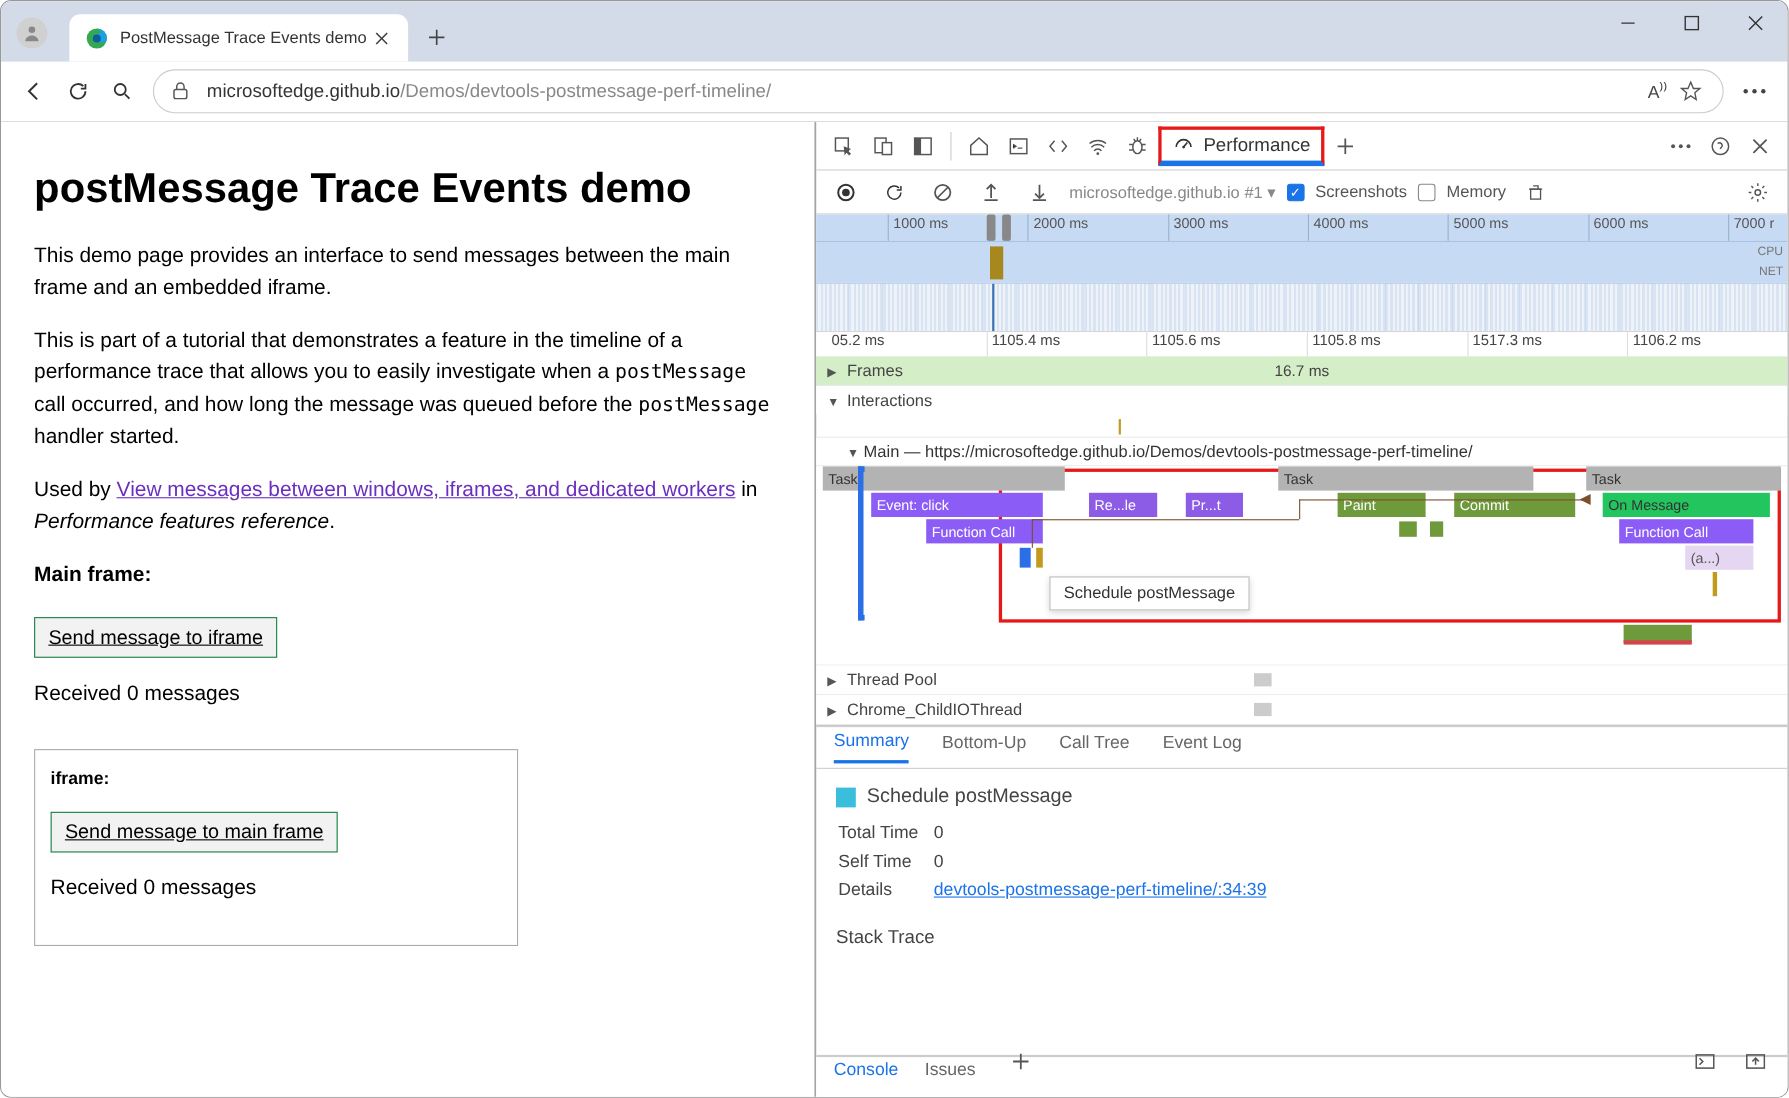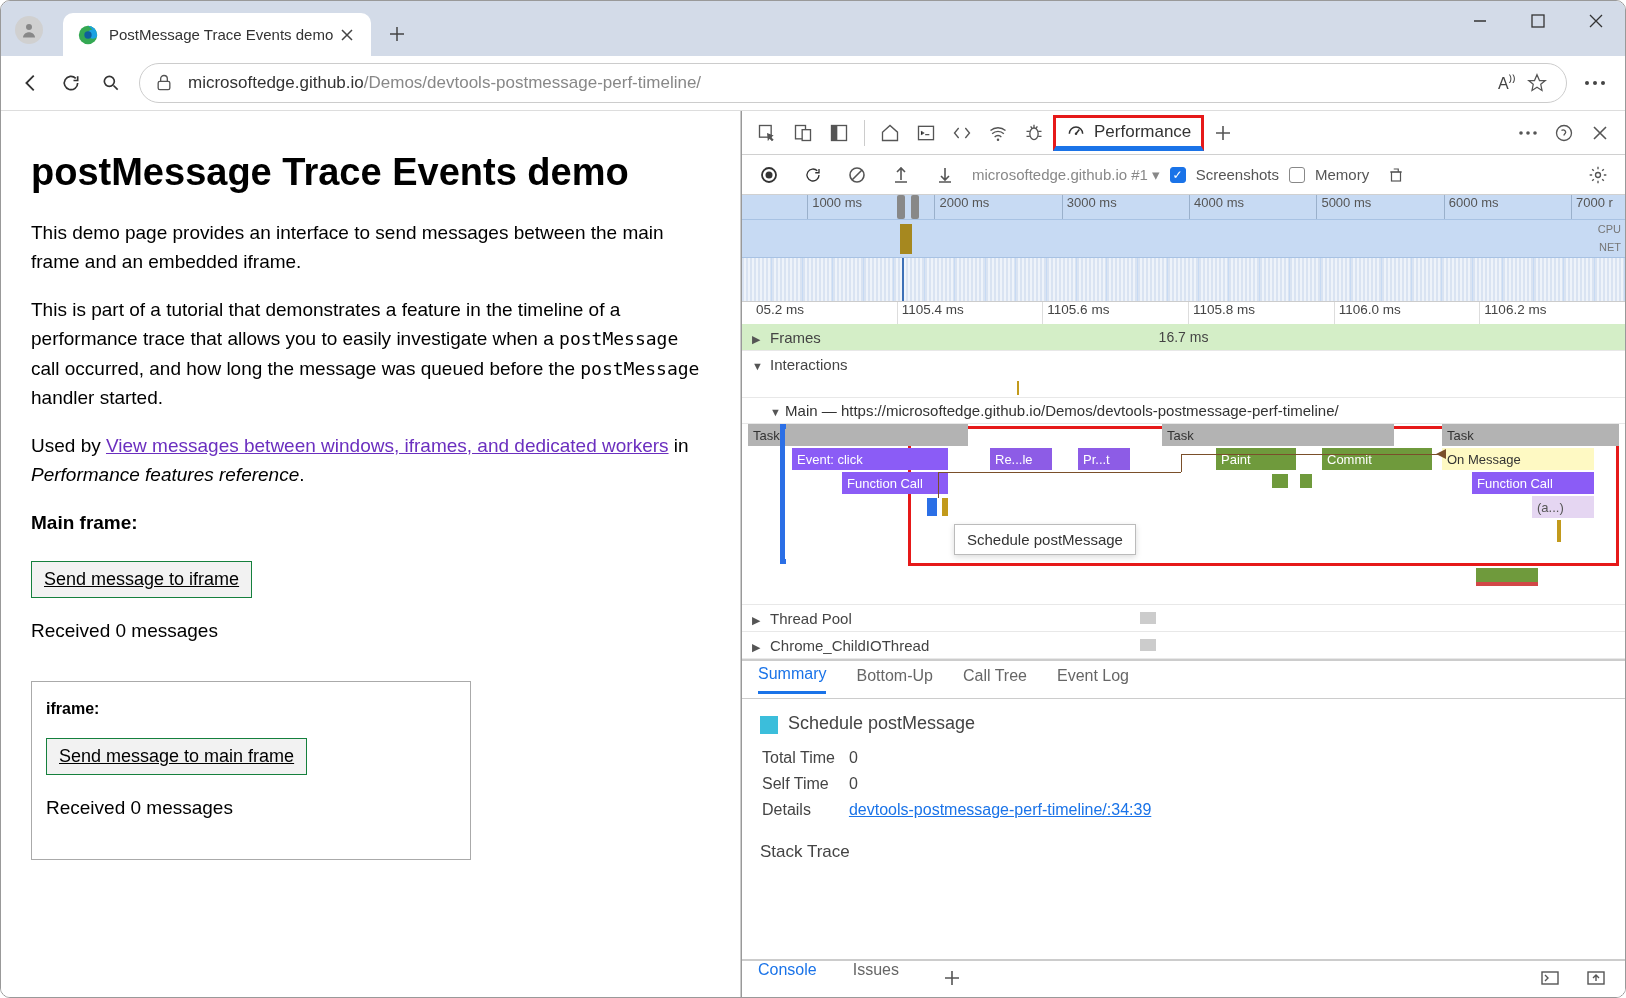"1106.0 ms" span { text: 1106.0 -> 1517.3 }
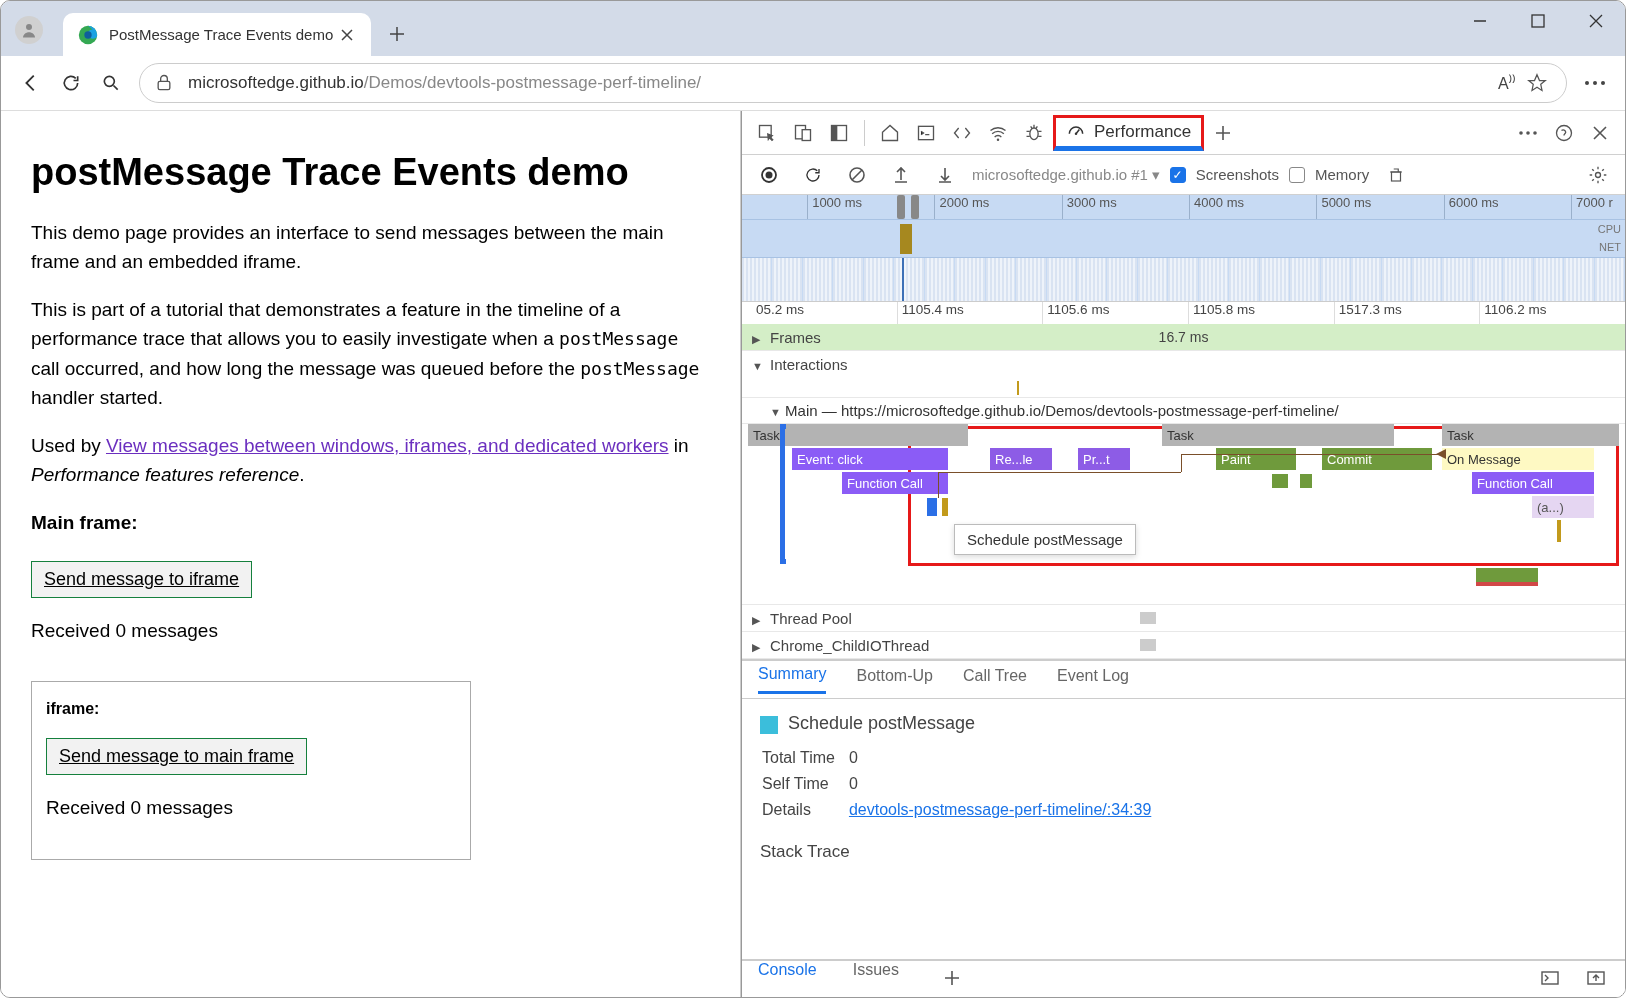"On Message" .bar.cyan { background: #fef9c3 -> #22c55e; margin-left: none -> 15px }
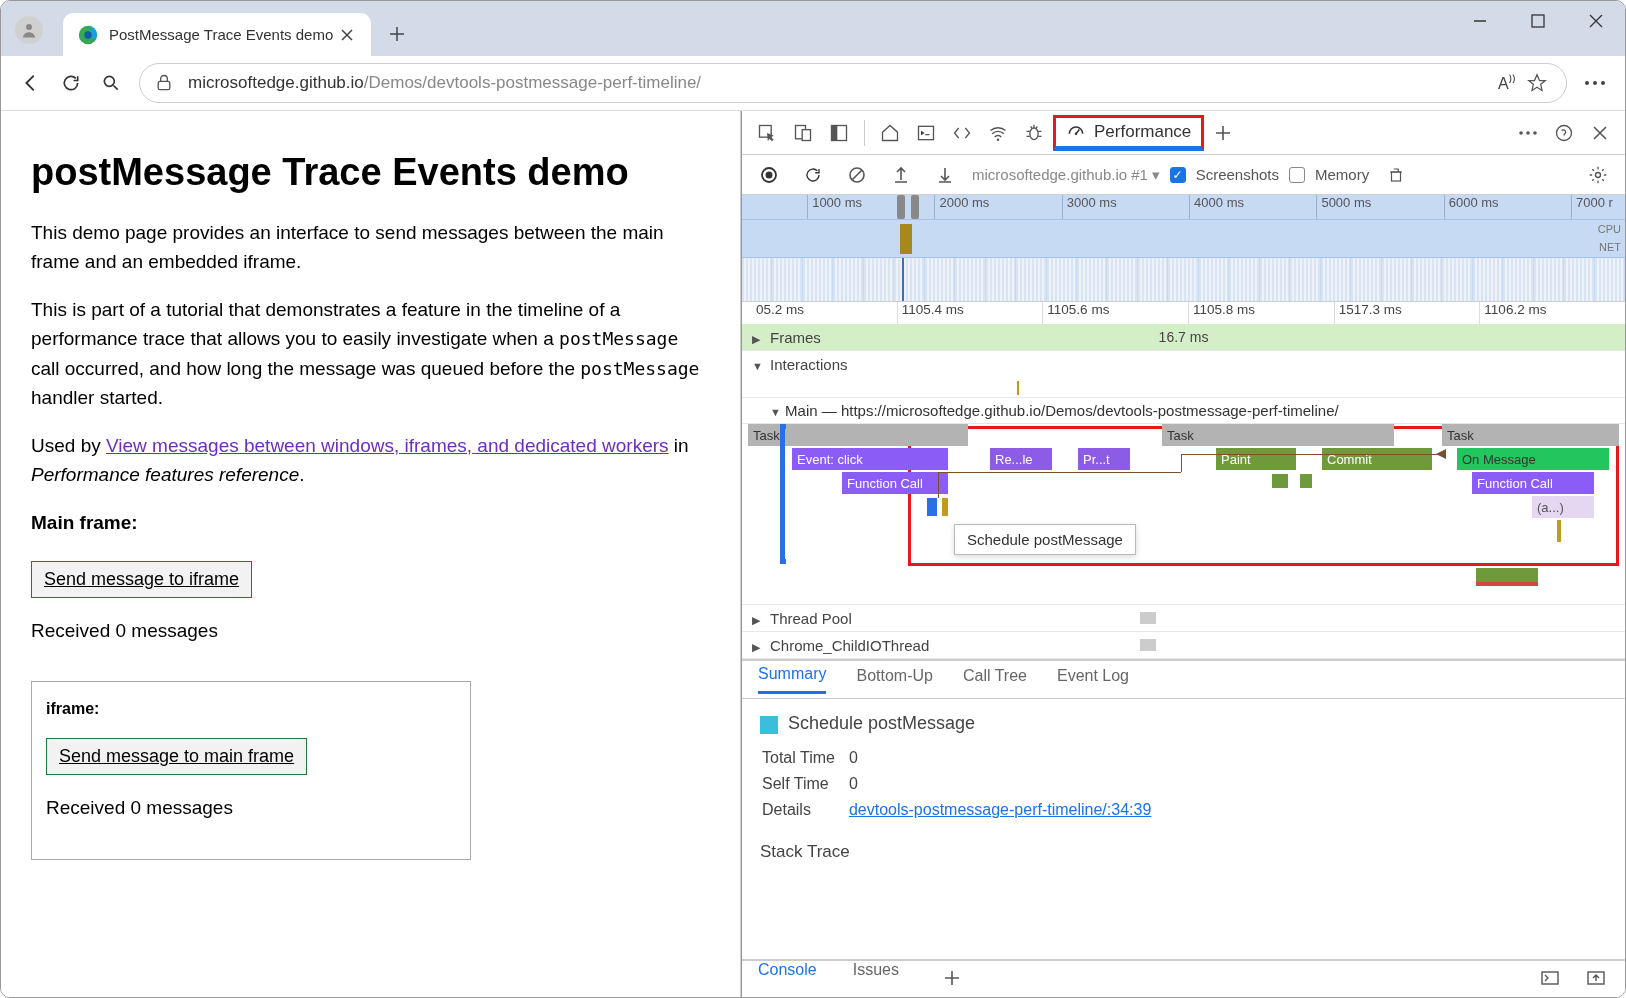"Console" .drawer { align-items: flex-start -> flex-end; gap: 36px -> 24px; padding: 0 16px -> 17px 16px }
